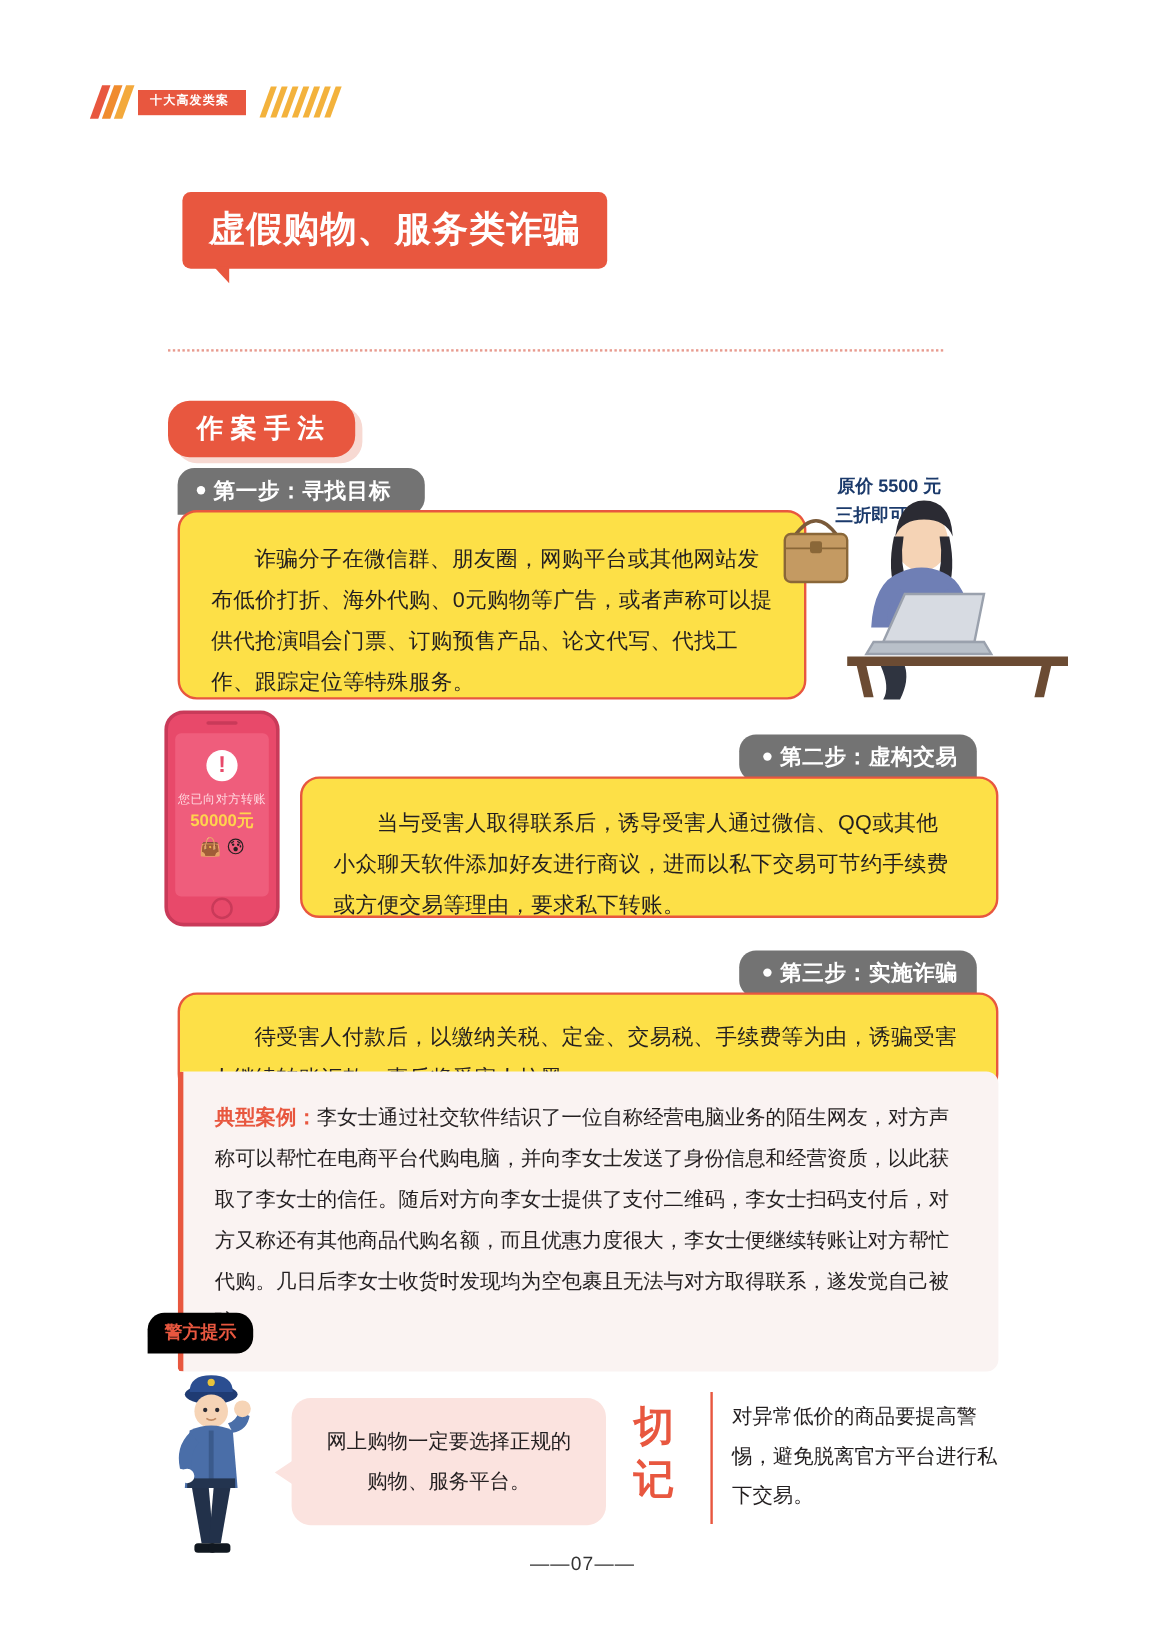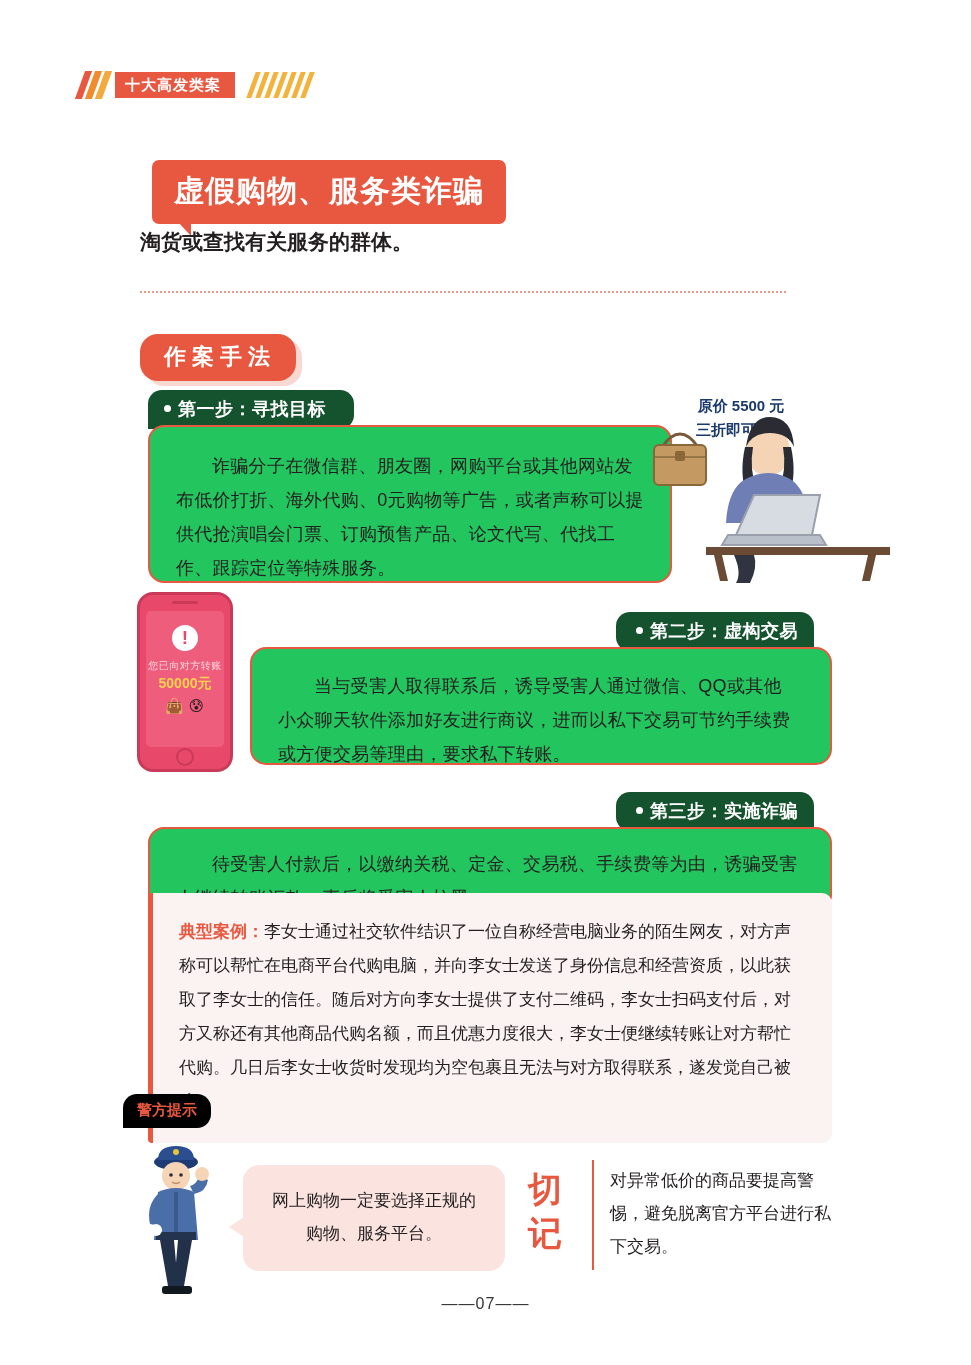"十大高发类案" .hdr-tag { font-size: 15px -> 10px }
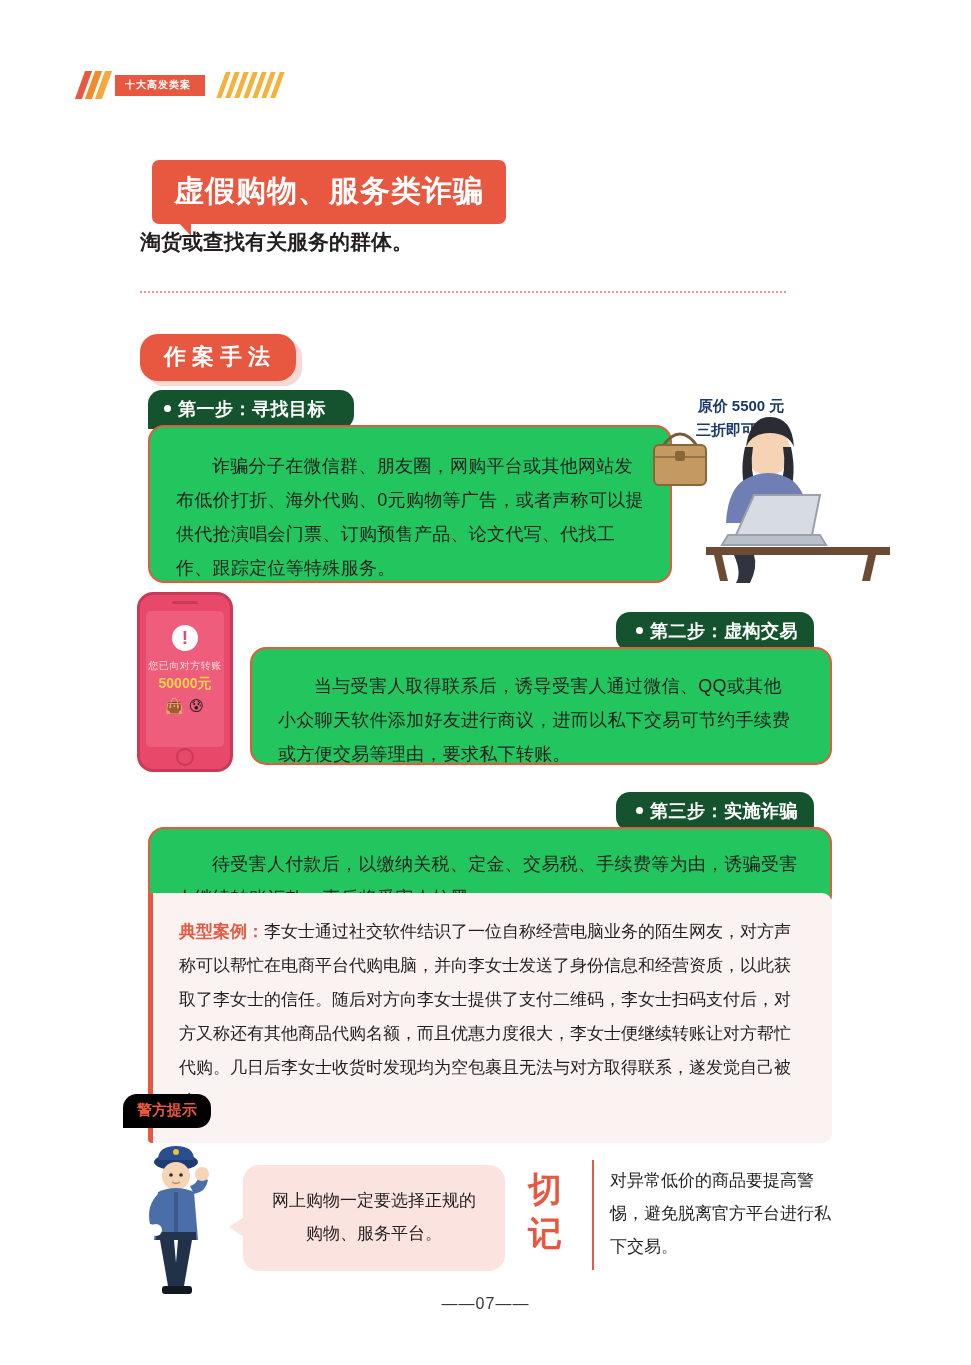"淘货或查找有关服务的群体。" div.line2 { html: <div>淘货或查找有关服务的群体。</div> -> none }
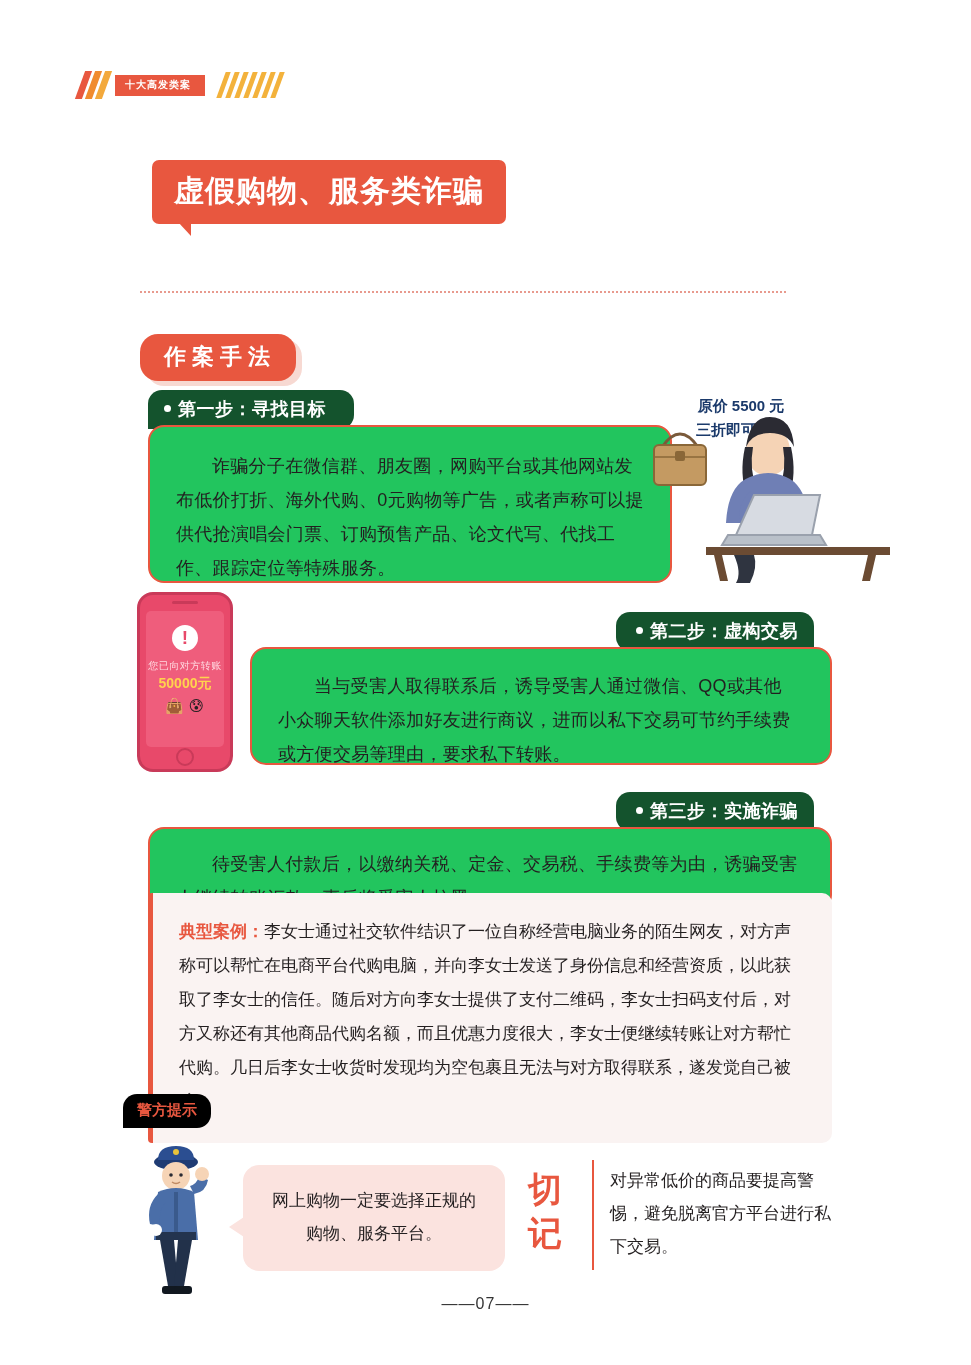"第一步：寻找目标" .step-tab { background: #14532d -> #737373 }
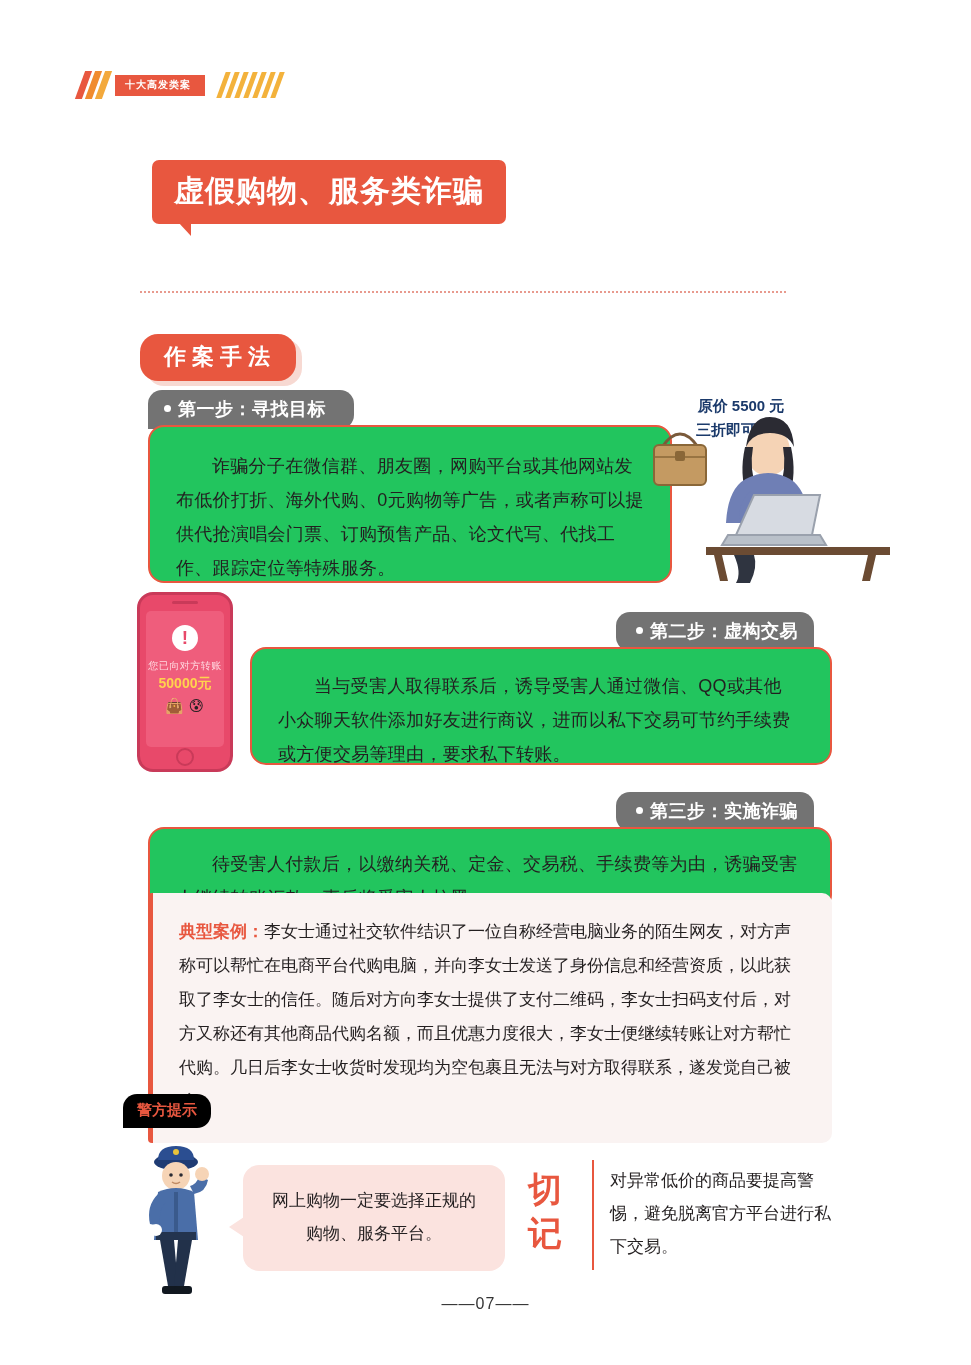"诈骗分子在微信群、朋友圈，网购平台或其他网站发布低价打折、海外代购、0元购物等广" .step-body { background: #22c55e -> #fde047 }
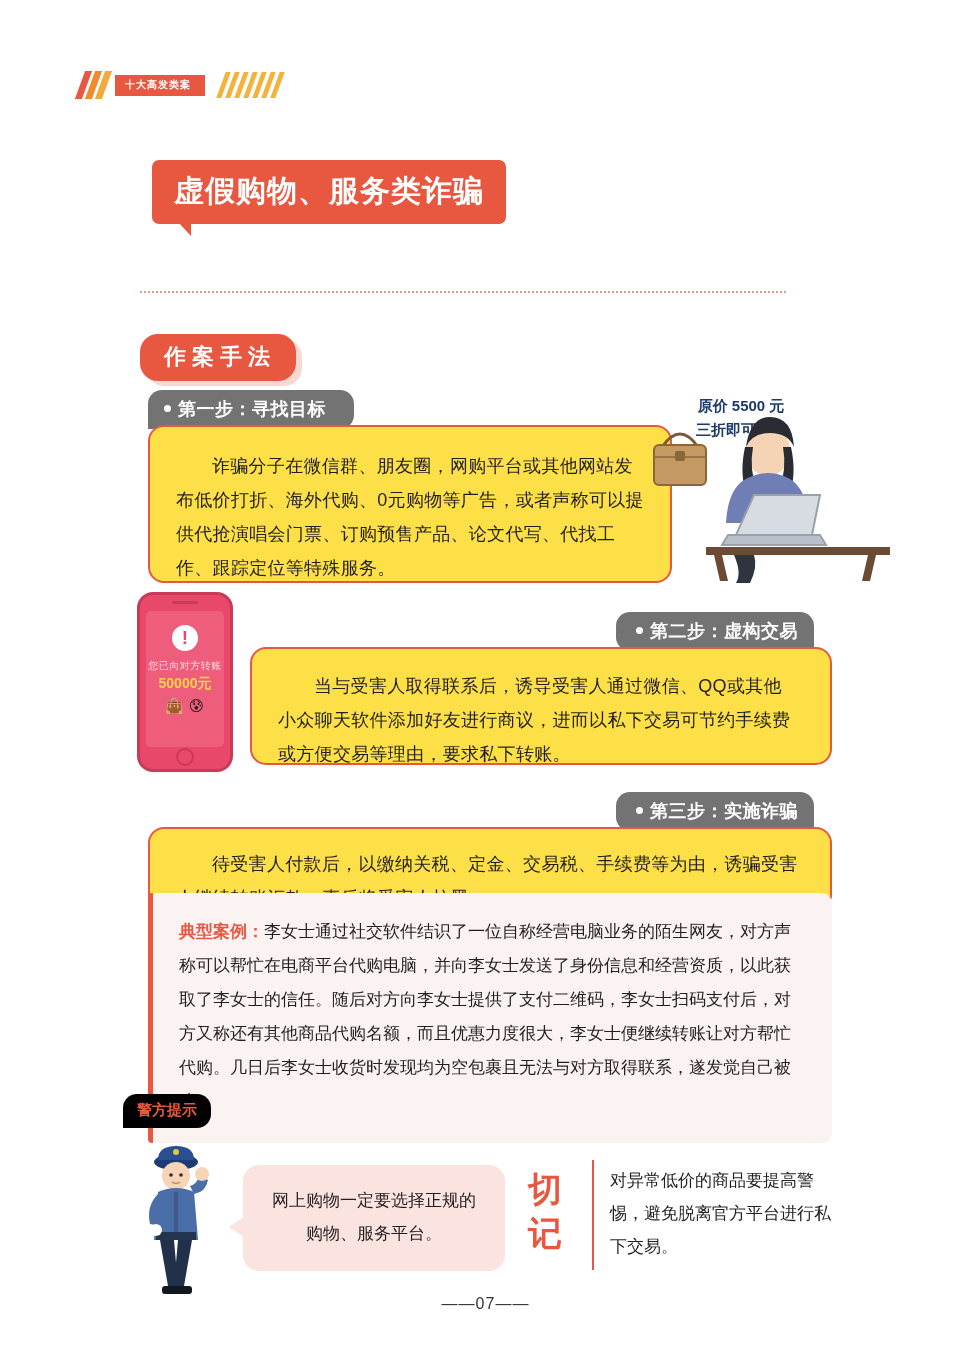"网上购物一定要选择正规的购物、服务平台。" .tip-bubble { font-family: Liberation Mono, monospace -> none }
